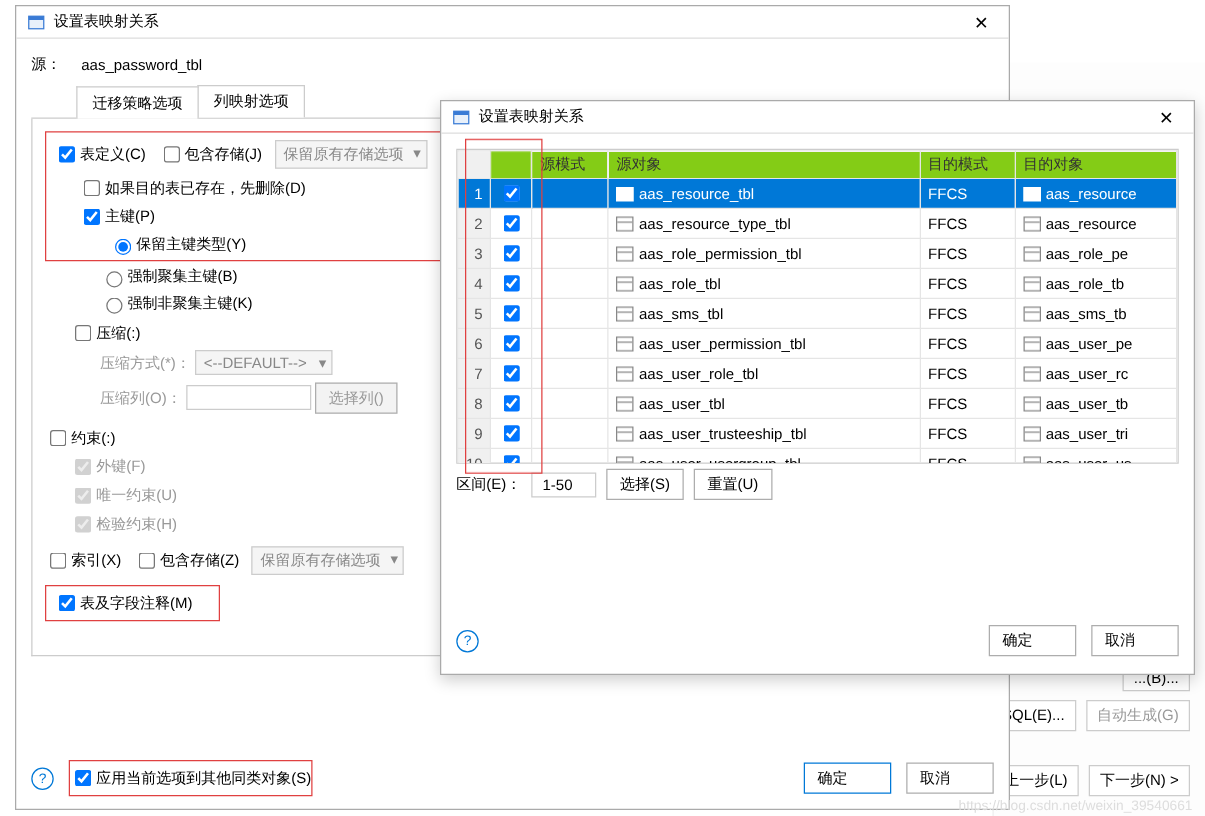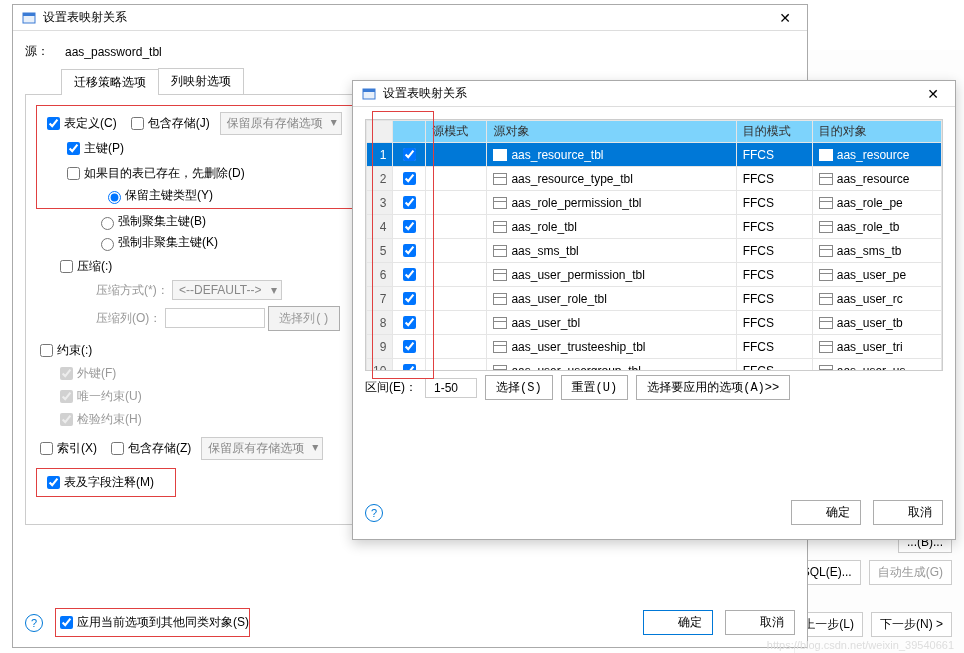"源模式" th { background: #7dd3fc -> #84cc16 }
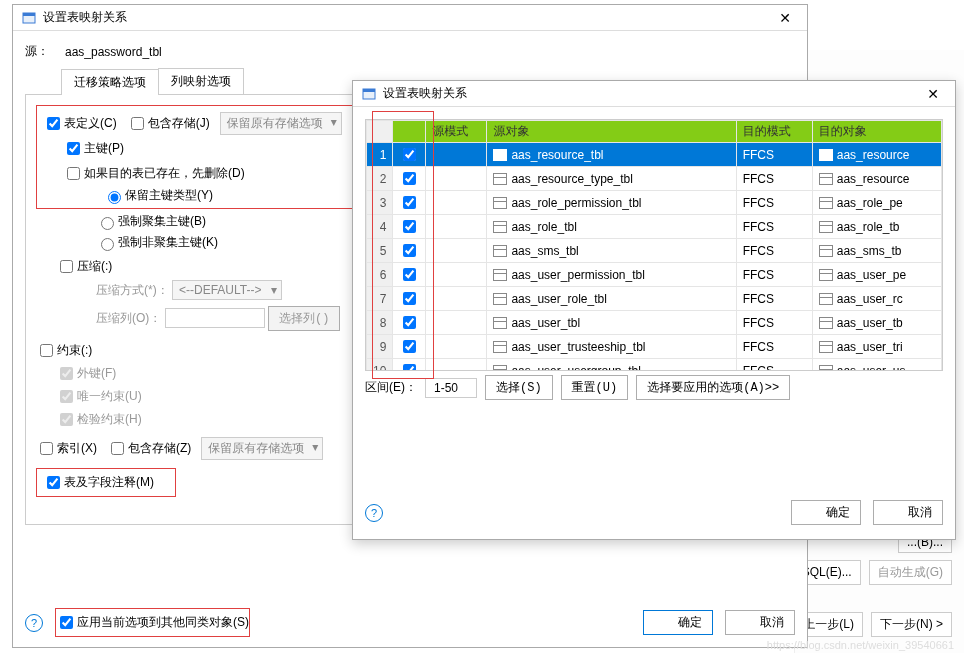"主键(P)" div.indent1 { order: before "如果目的表已存在，先删除(D)" -> after "如果目的表已存在，先删除(D)" }
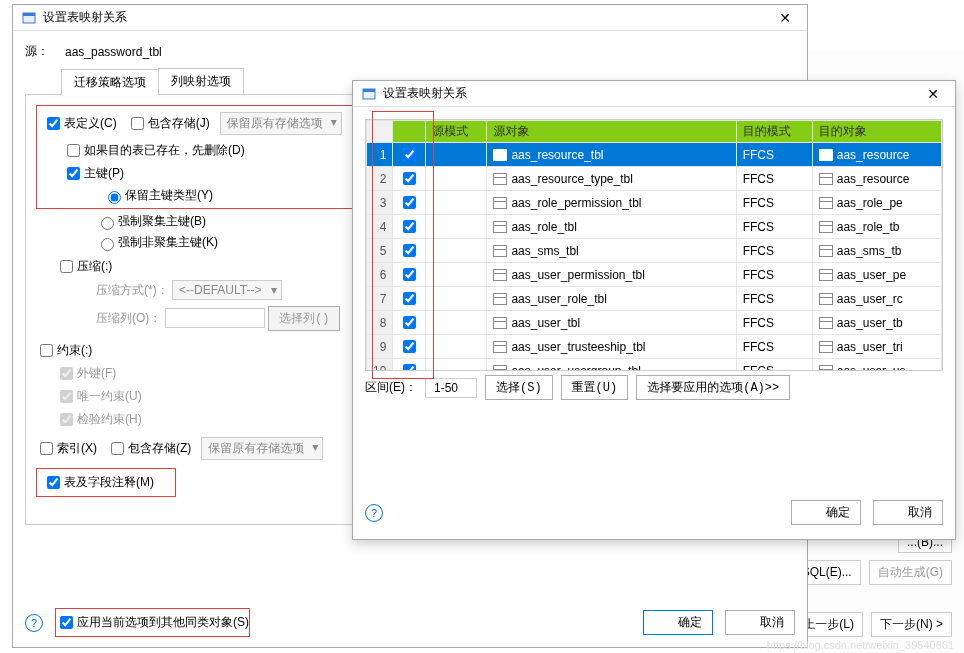"保留主键类型(Y)" .indent2 { margin-left: 60px -> 44px }
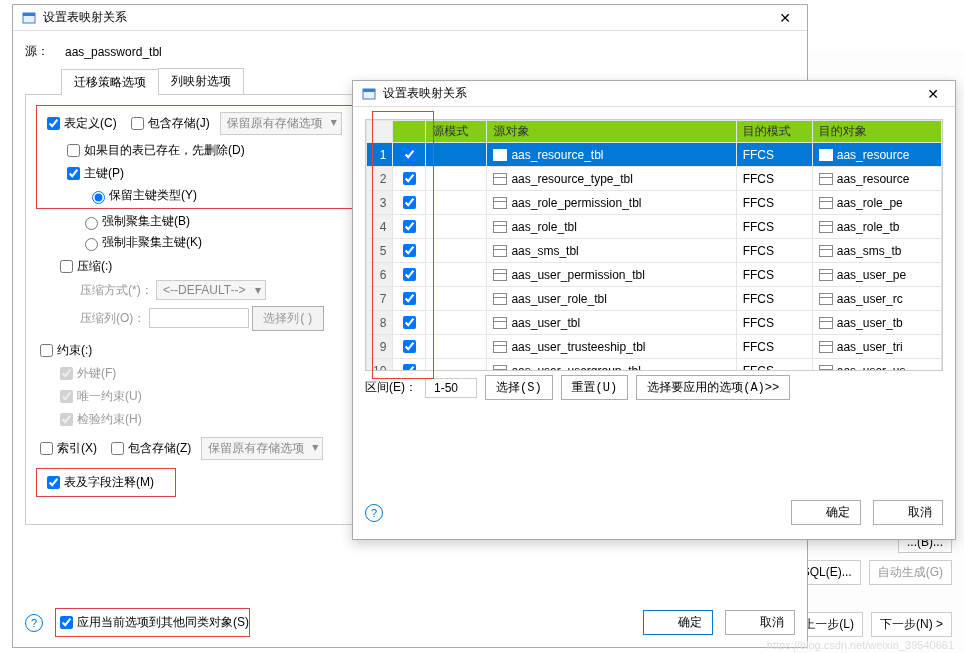"选择列()" .btn { font-family: Liberation Mono, monospace -> none; text-align: right -> left }
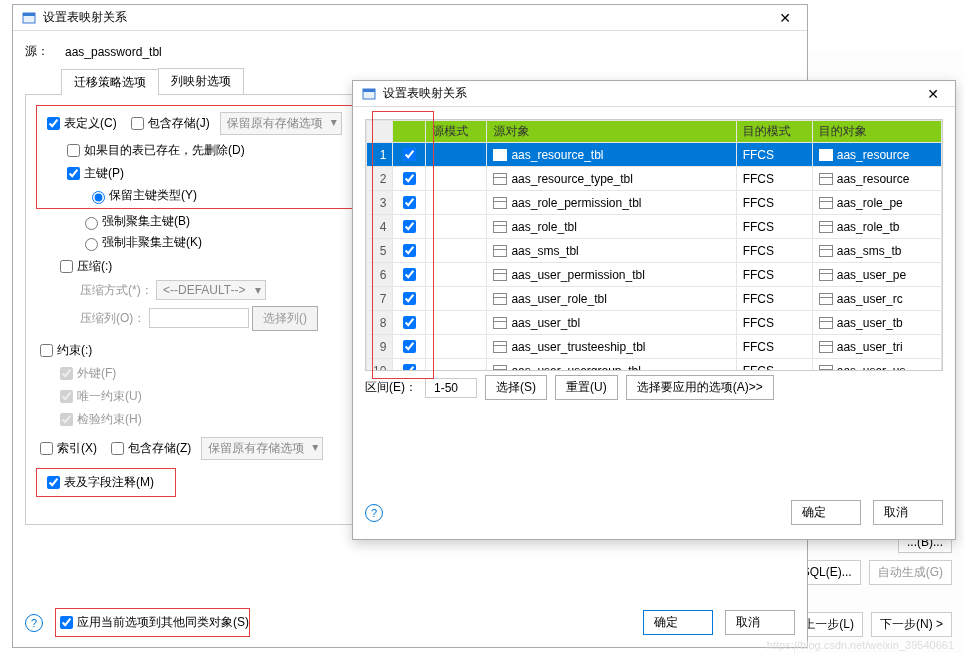"选择要应用的选项(A)>>" span.btn { html: <span>选择要应用的选项(A)&gt;&gt;</span> -> none }
